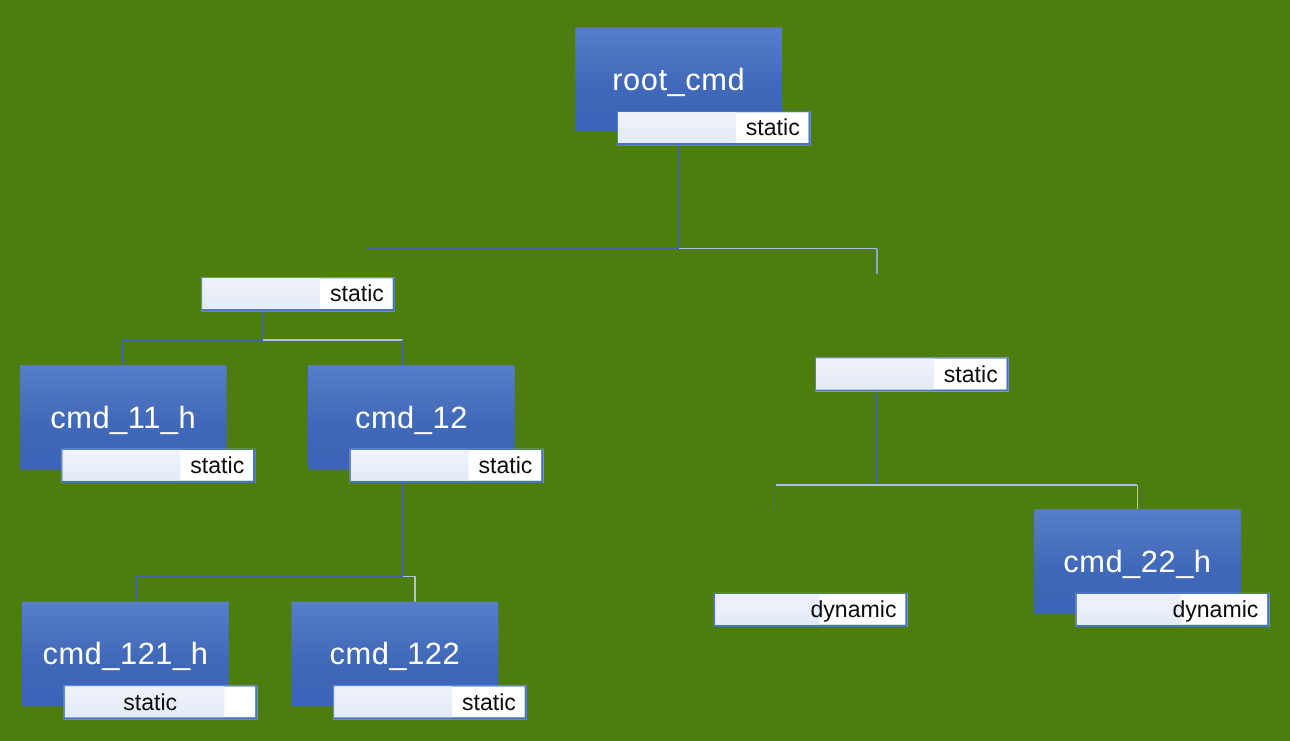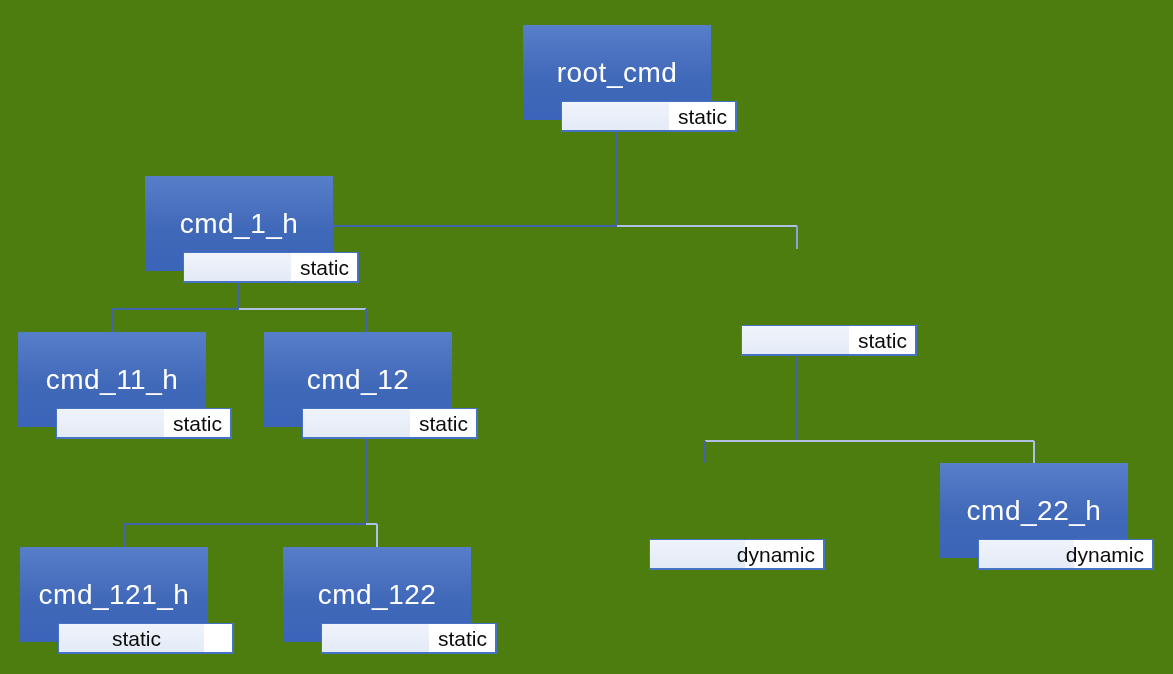"cmd_1_h" div.node-box { html: <div> <span>cmd_1_h</span> </div> -> none }
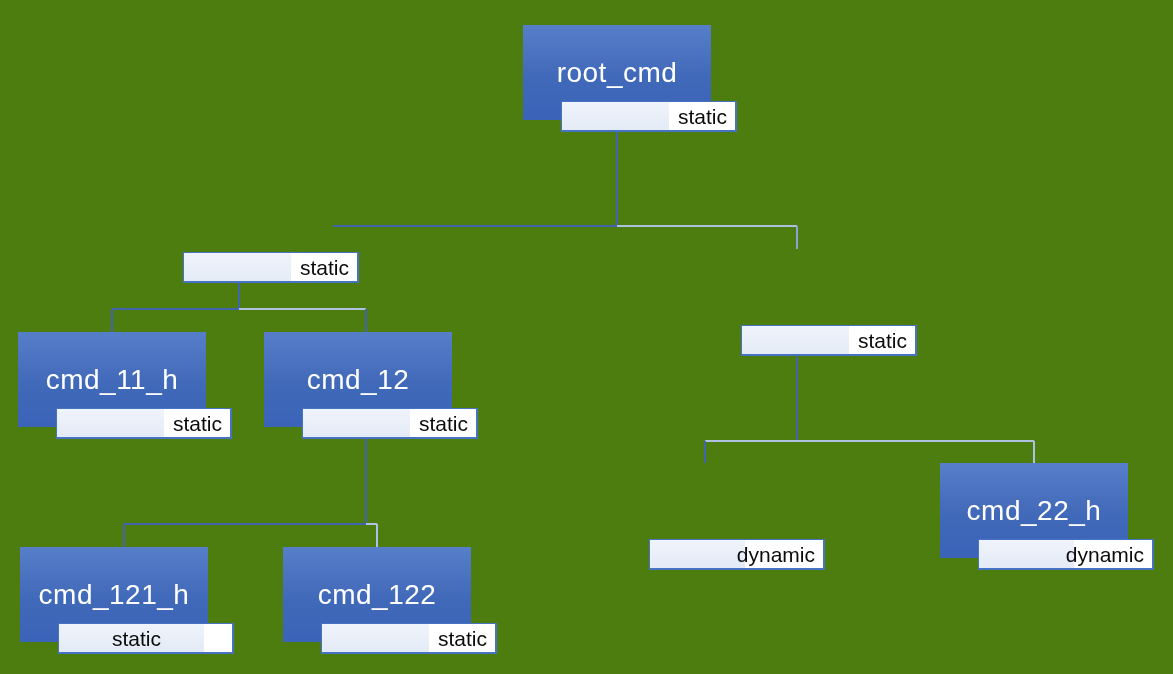"cmd_12" div.node { left: 264px -> 280px }
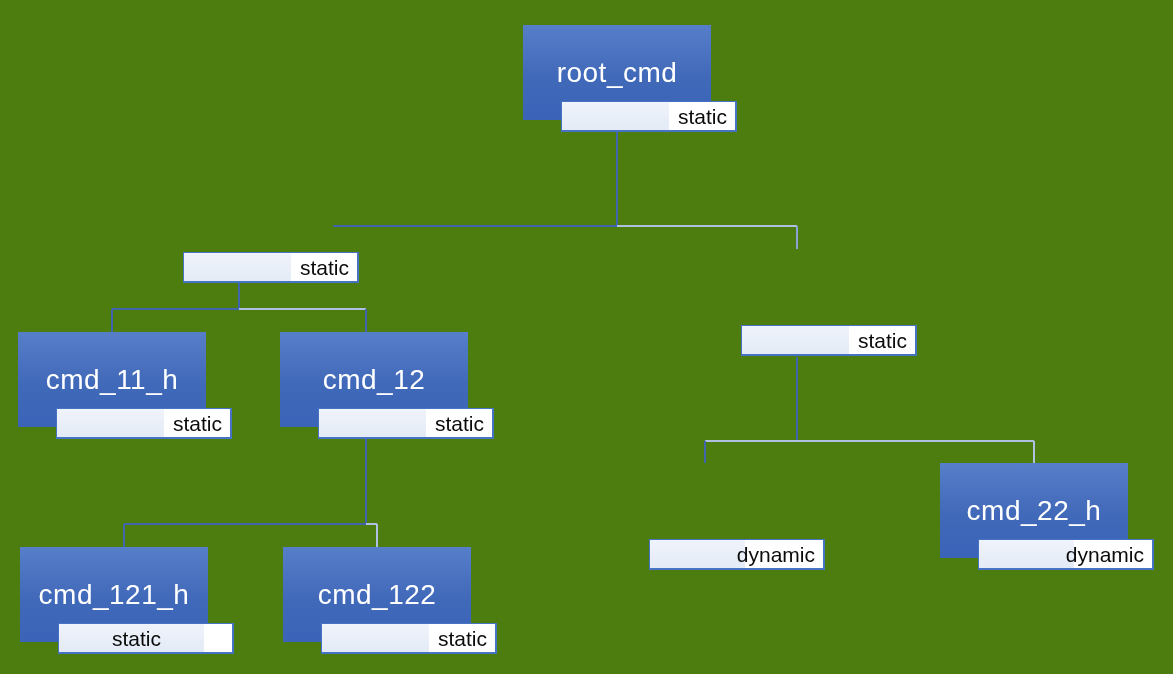"cmd_122" div.node { left: 283px -> 265px }
